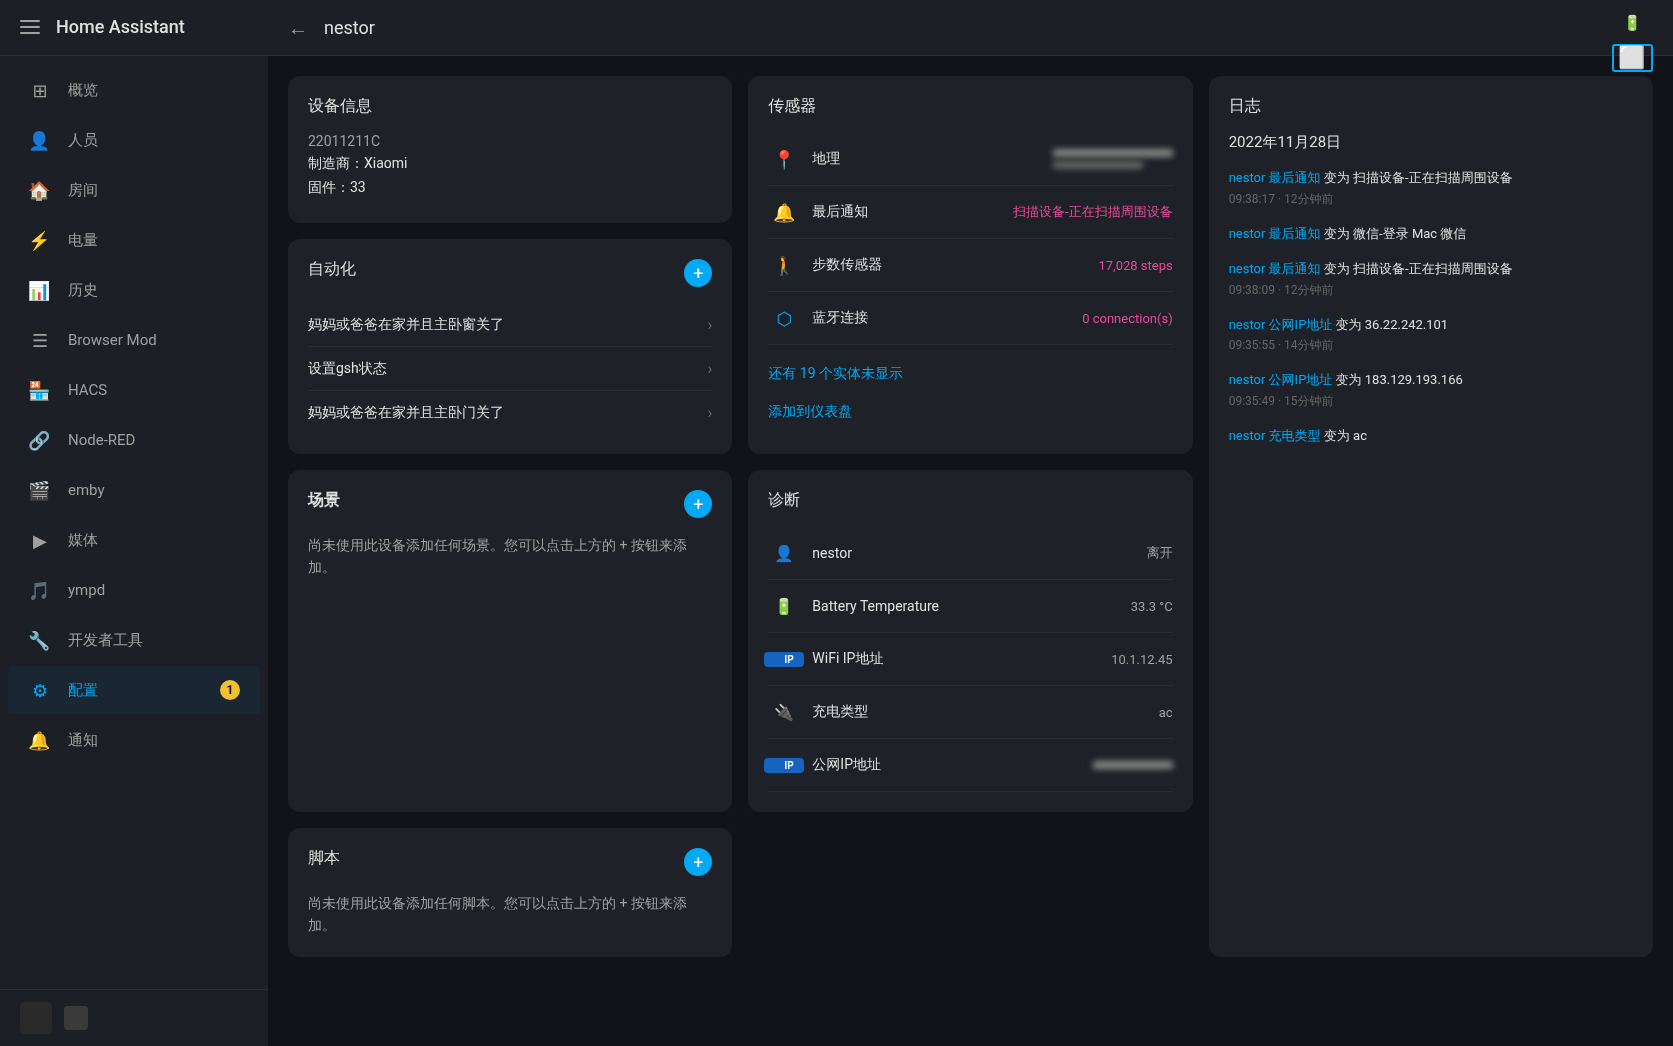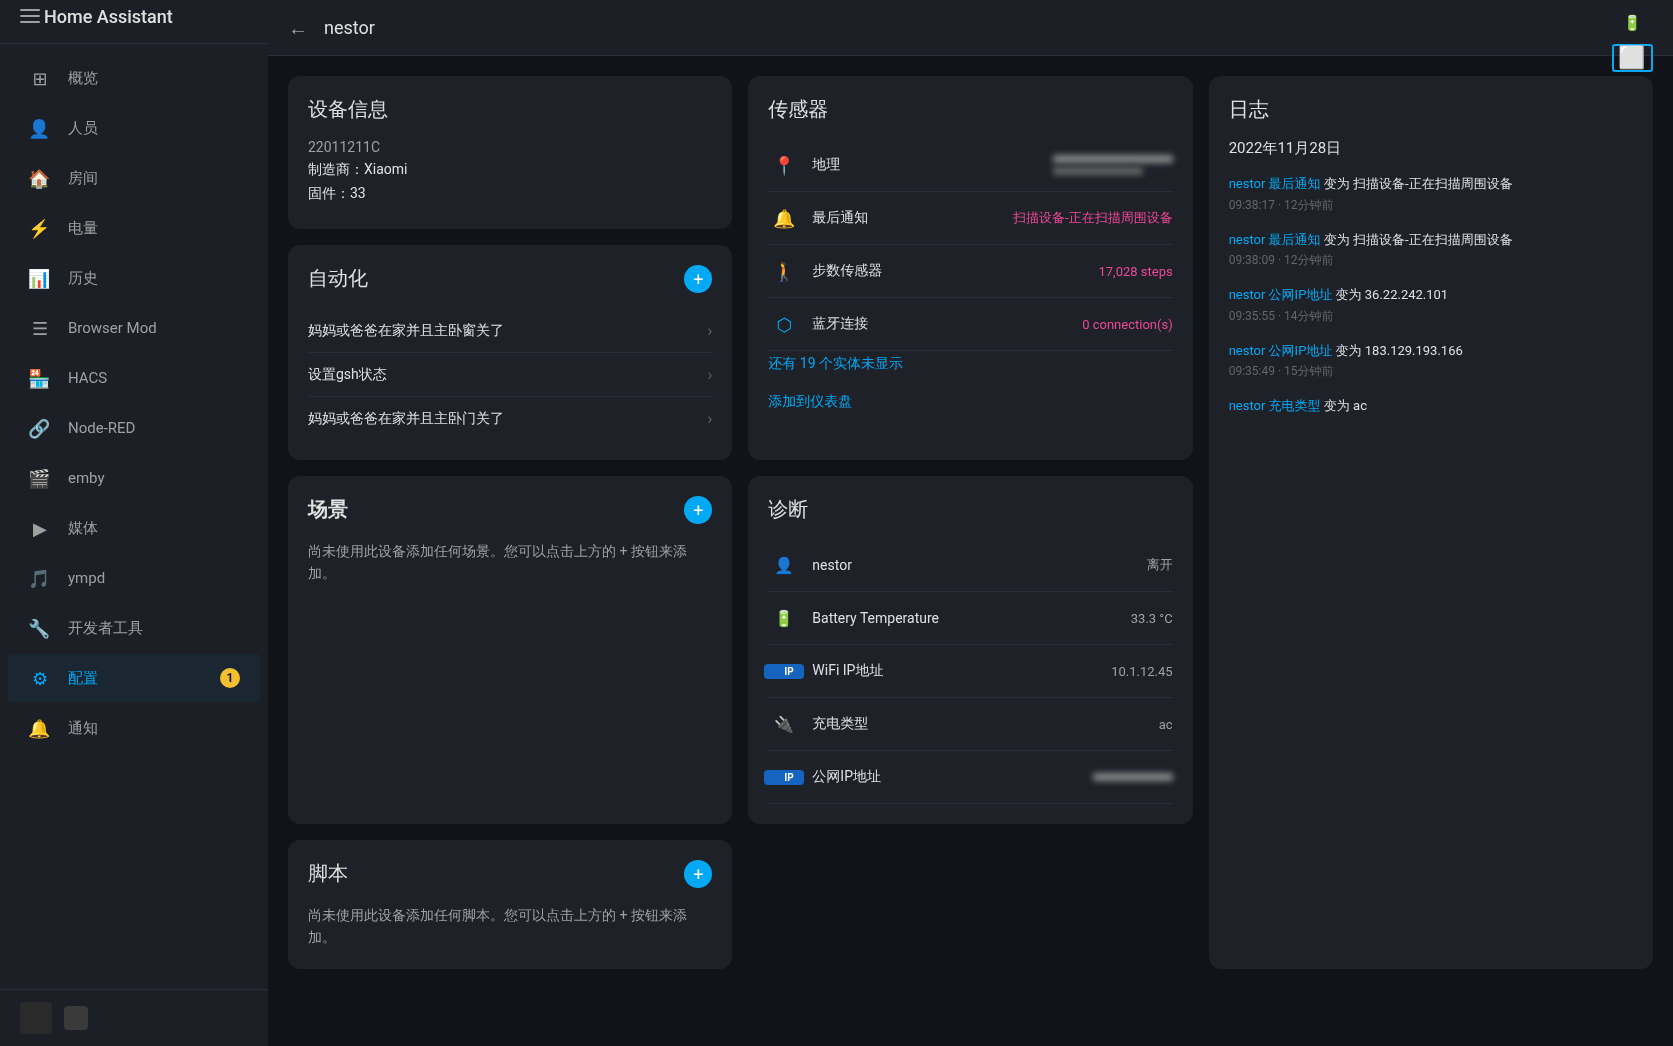"Home Assistant" .sidebar-header { align-items: flex-end -> flex-start; gap: none -> 12px; height: 44px -> 56px }
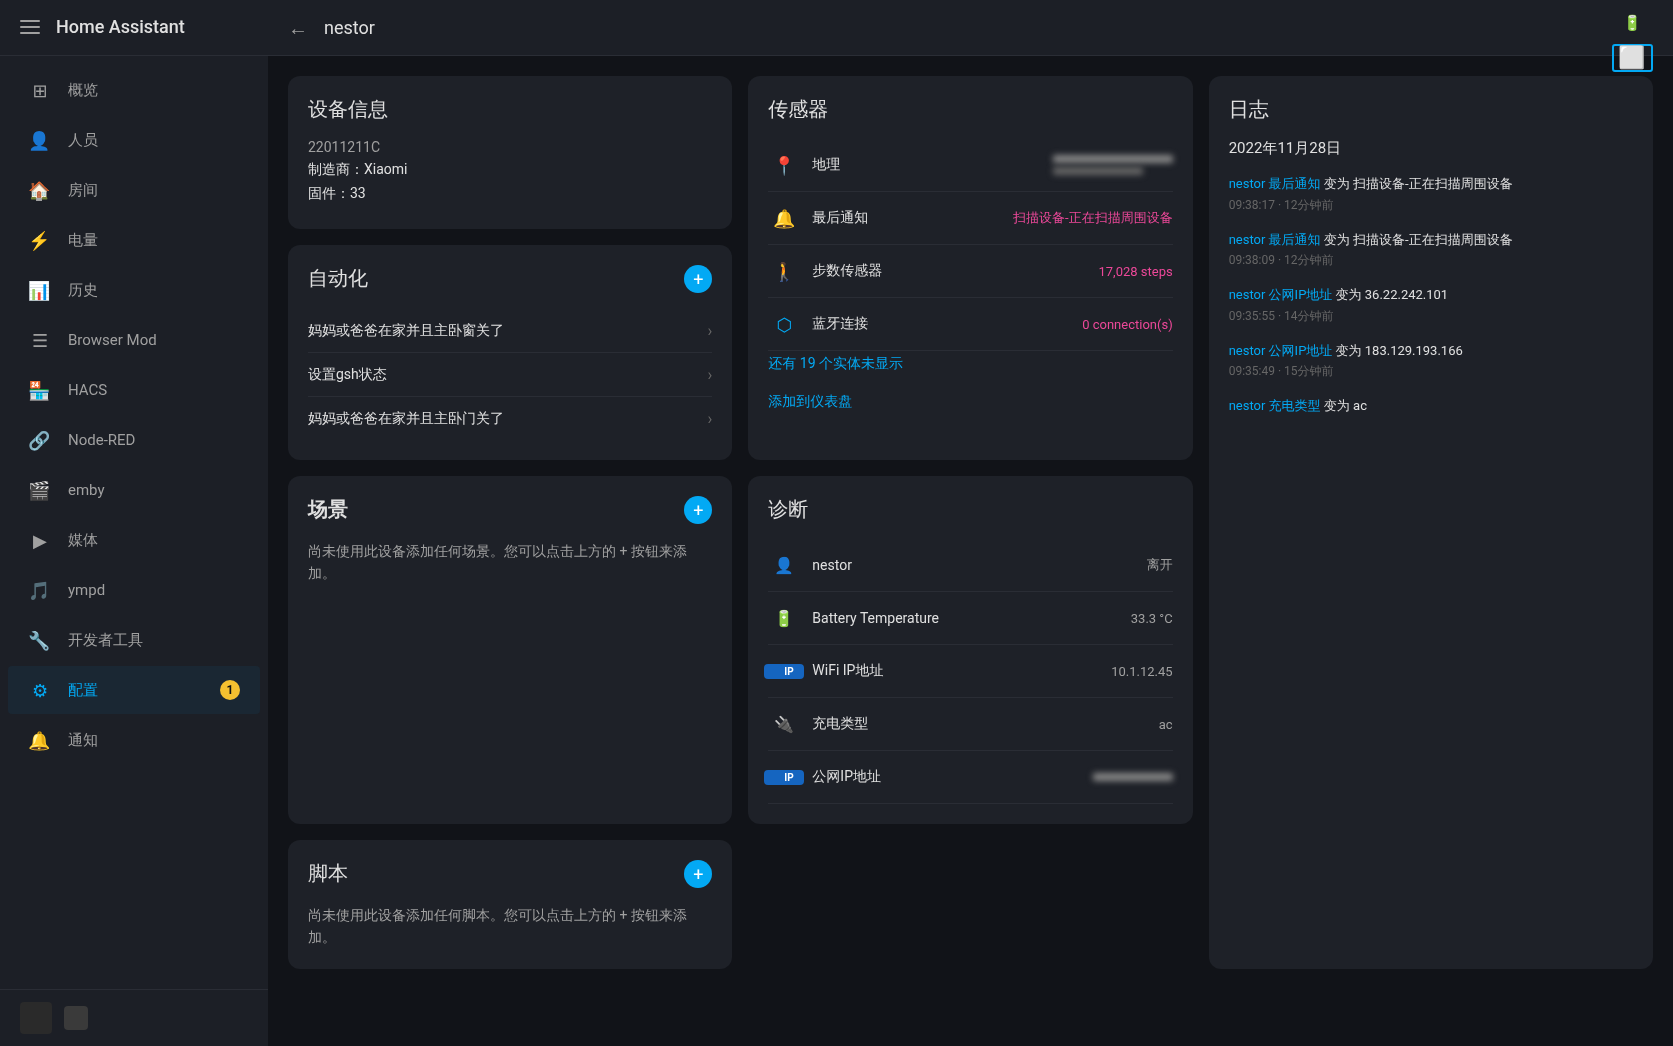"设备信息" .card-title { font-size: 20px -> 16px }
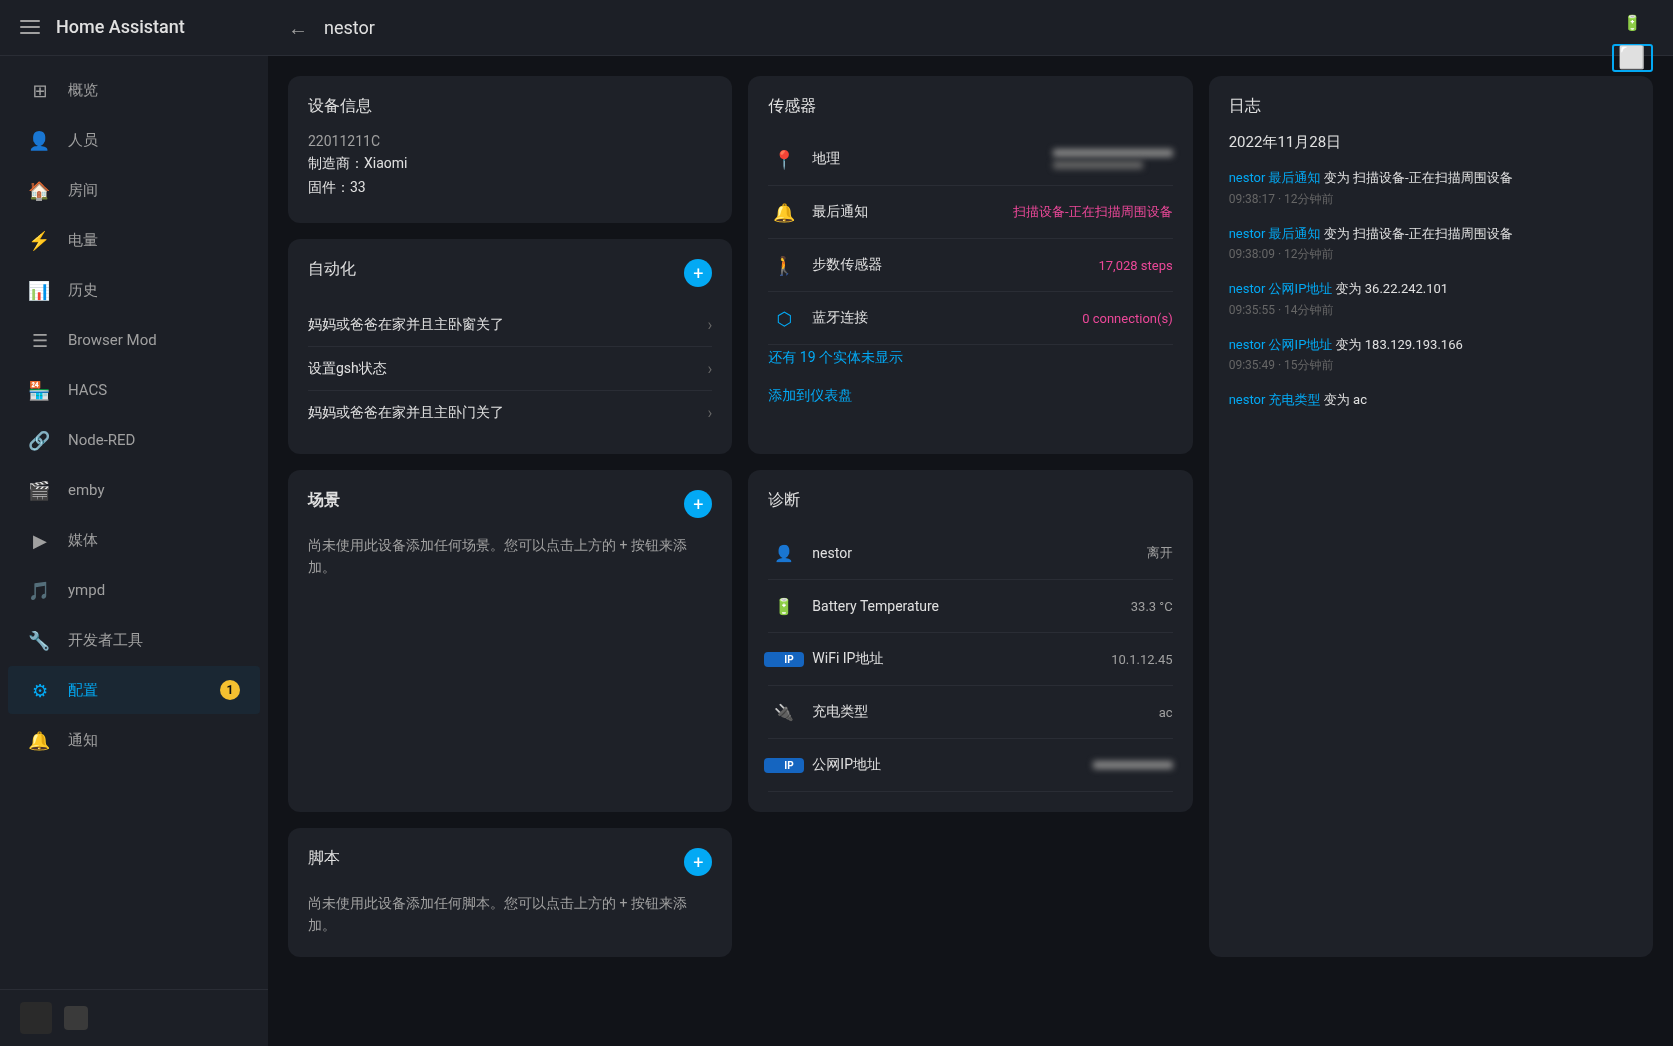"nestor 最后通知 变为 微信-登录 Mac" div { html: none -> <div><span>nestor 最后通知</span><span> 变为 微信-登录 Mac 微信</span></div> }
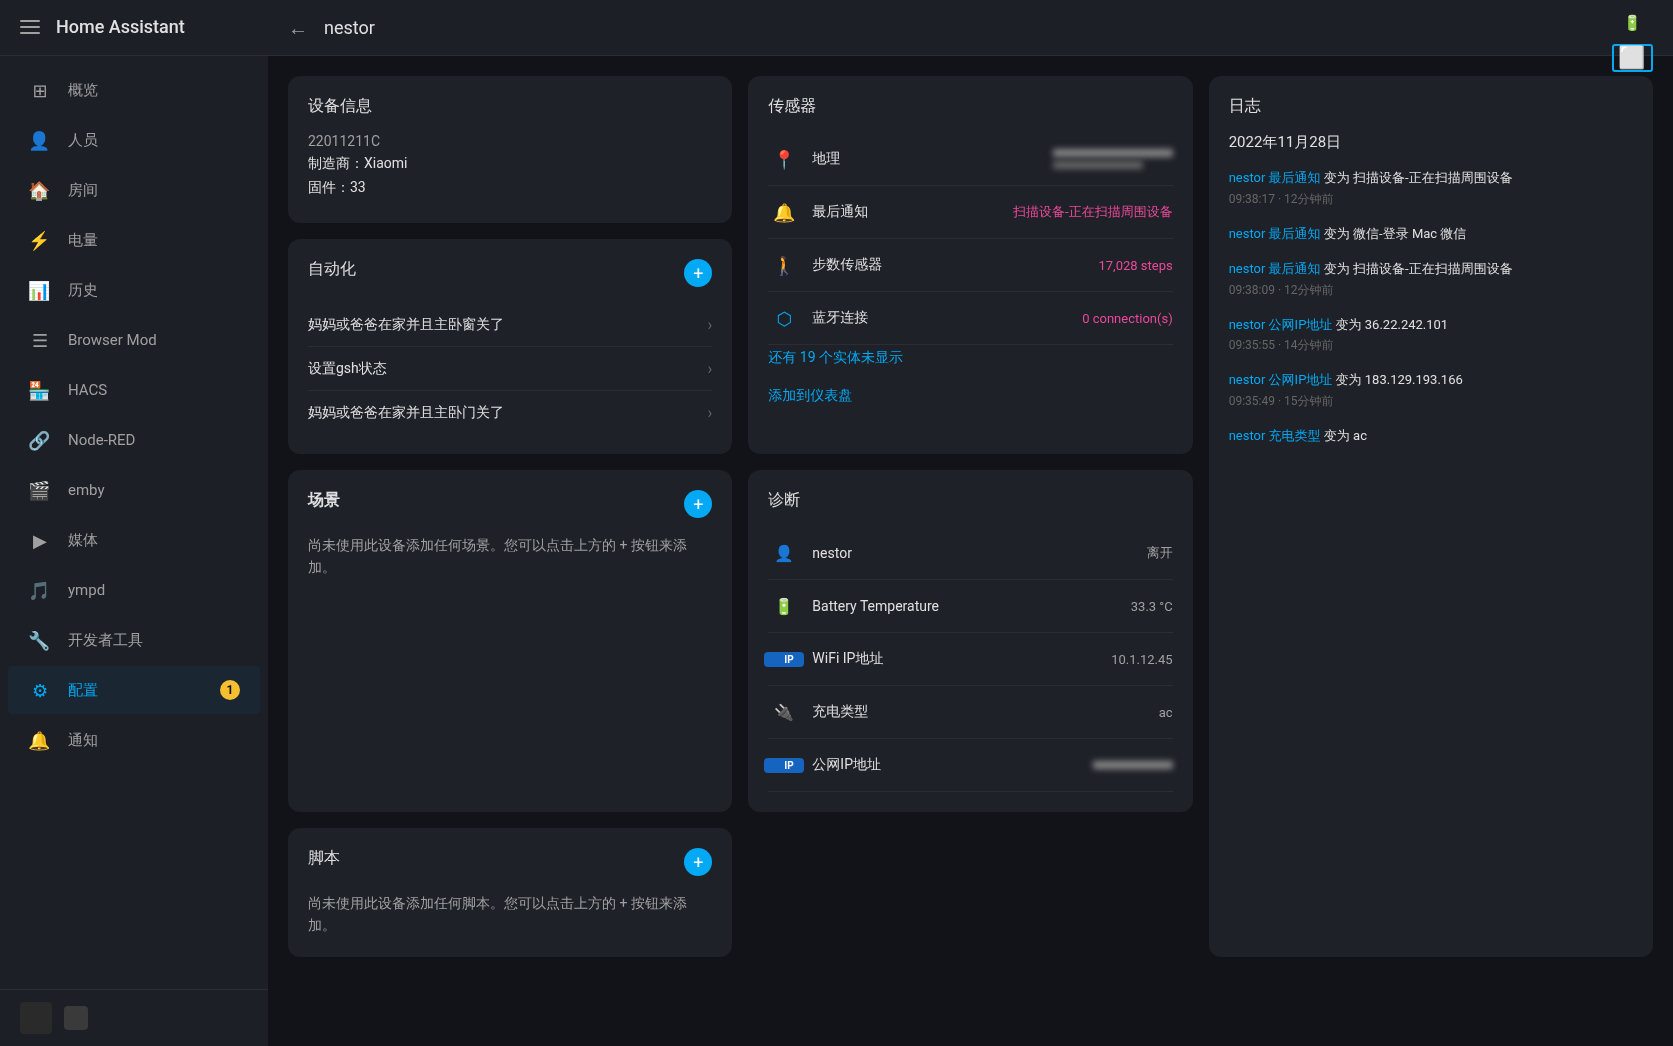"还有 19 个实体未显示" .more-entities { margin-top: 4px -> 20px }
